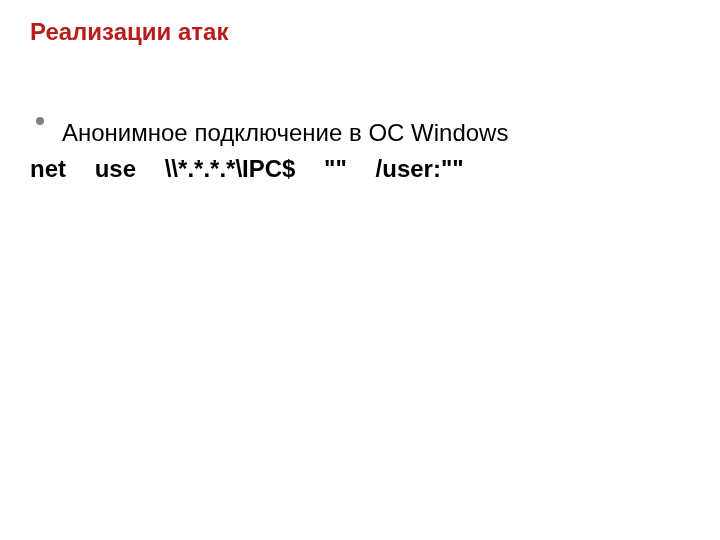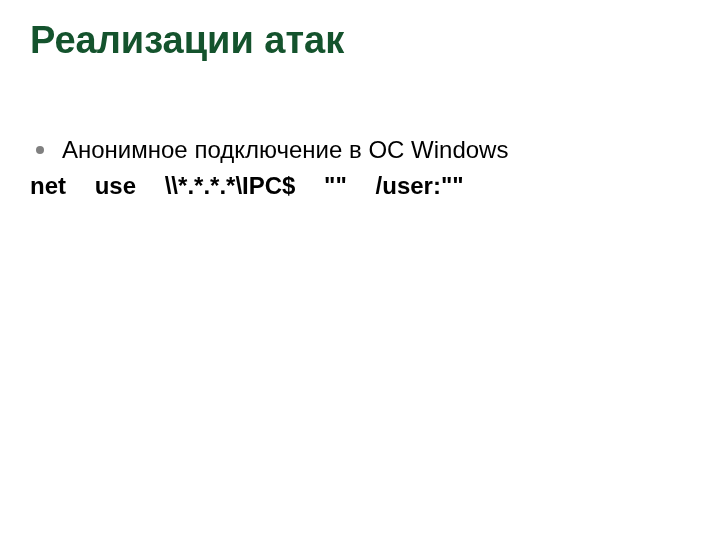"Реализации атак" .title { color: #14532d -> #b91c1c; font-size: 38px -> 24px }
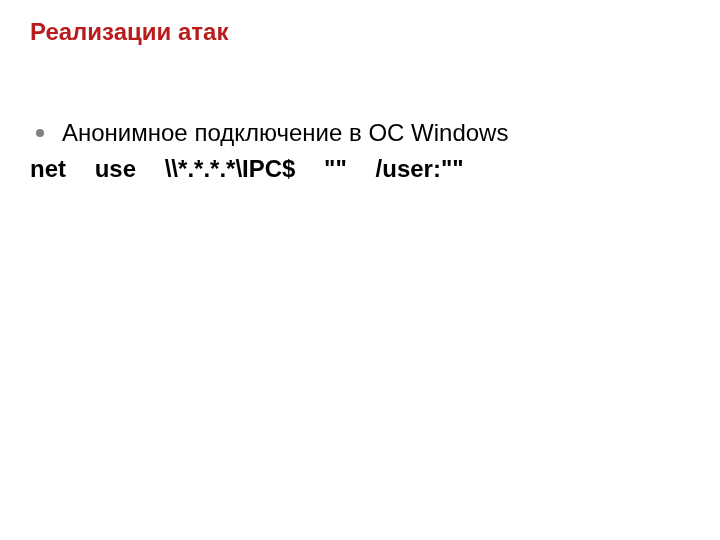"Анонимное подключение в ОС Windows" .bullet-row { align-items: center -> flex-start }
